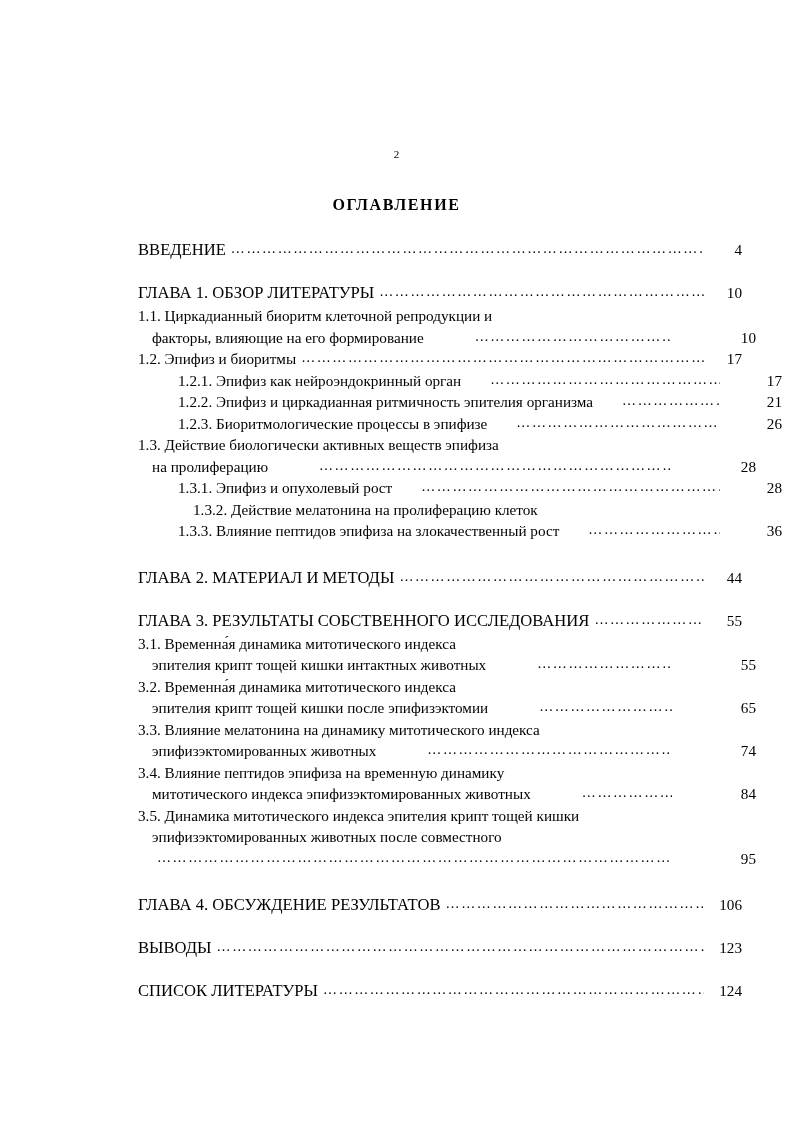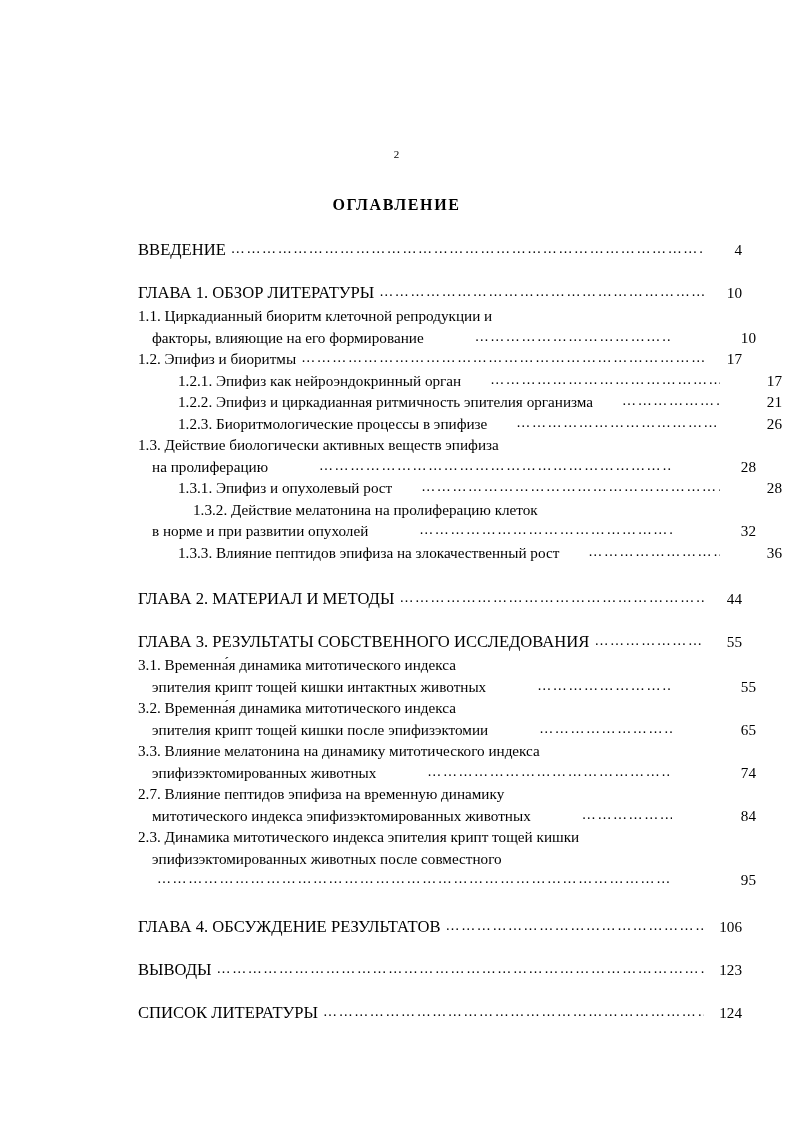"в норме и при развитии" div.line { html: <div> <span>в норме и при развитии опухолей</span> <span></span> <span>32</span> </div> -> none }
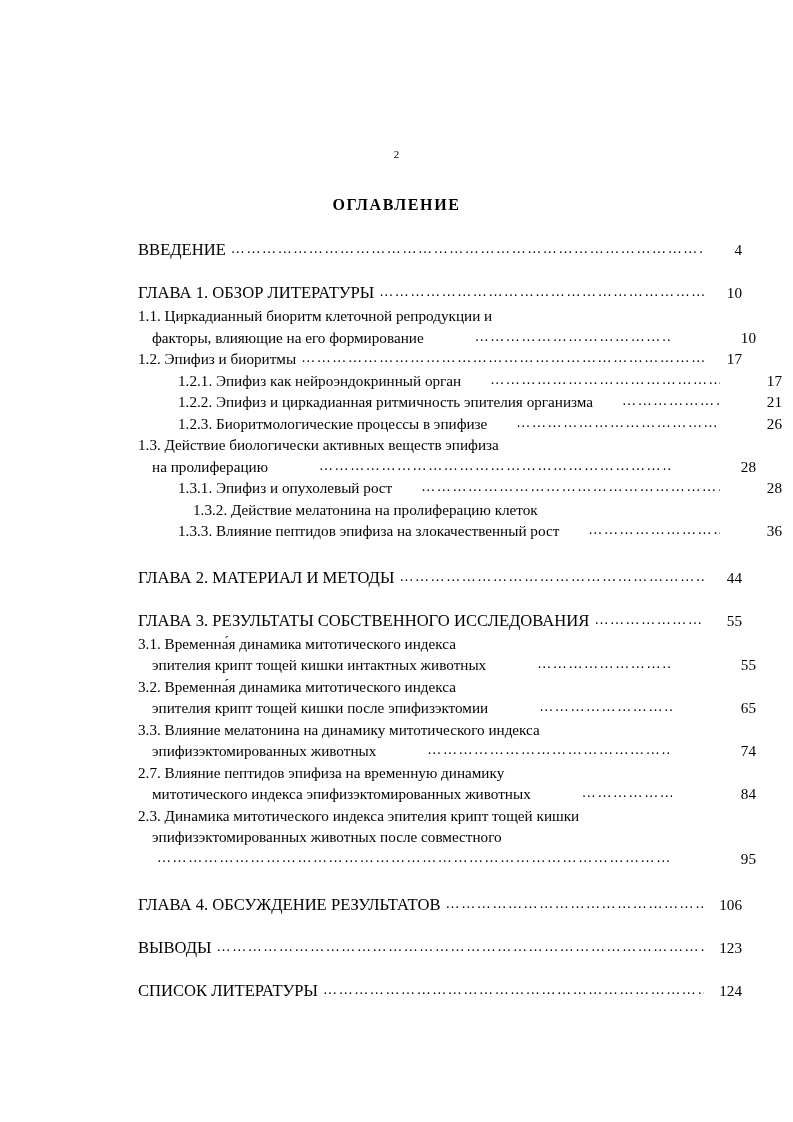"2.7. Влияние пептидов эпифиза на" span.txt { text: 2.7 -> 3.4 }
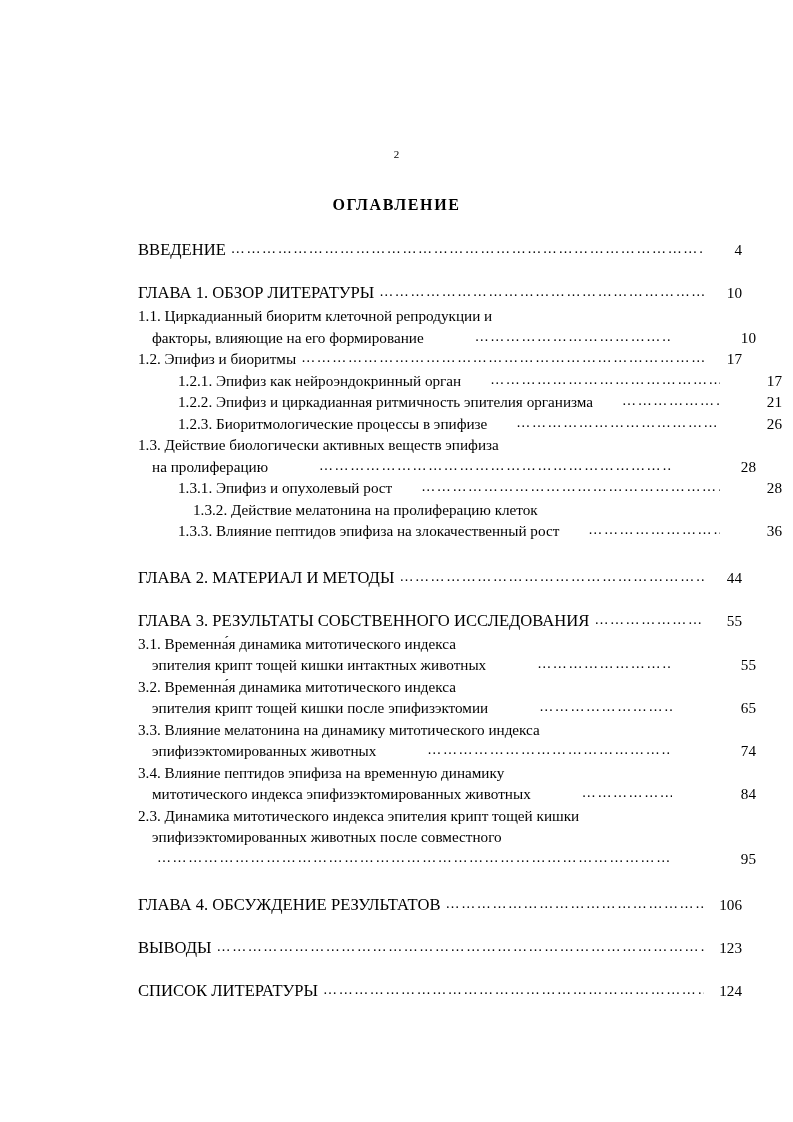"2.3. Динамика митотического индекса" span.txt { text: 2.3 -> 3.5 }
